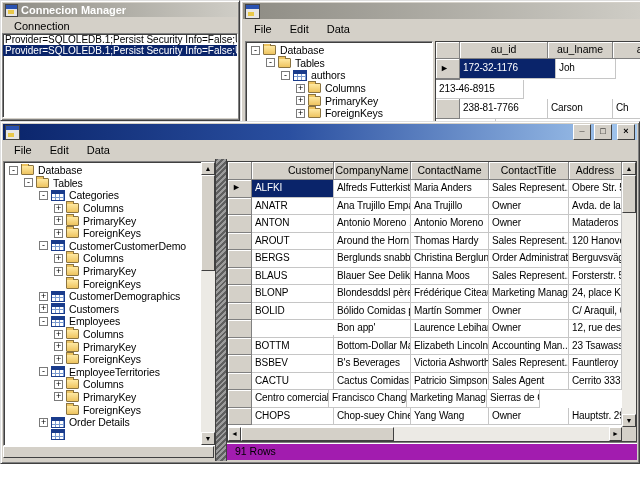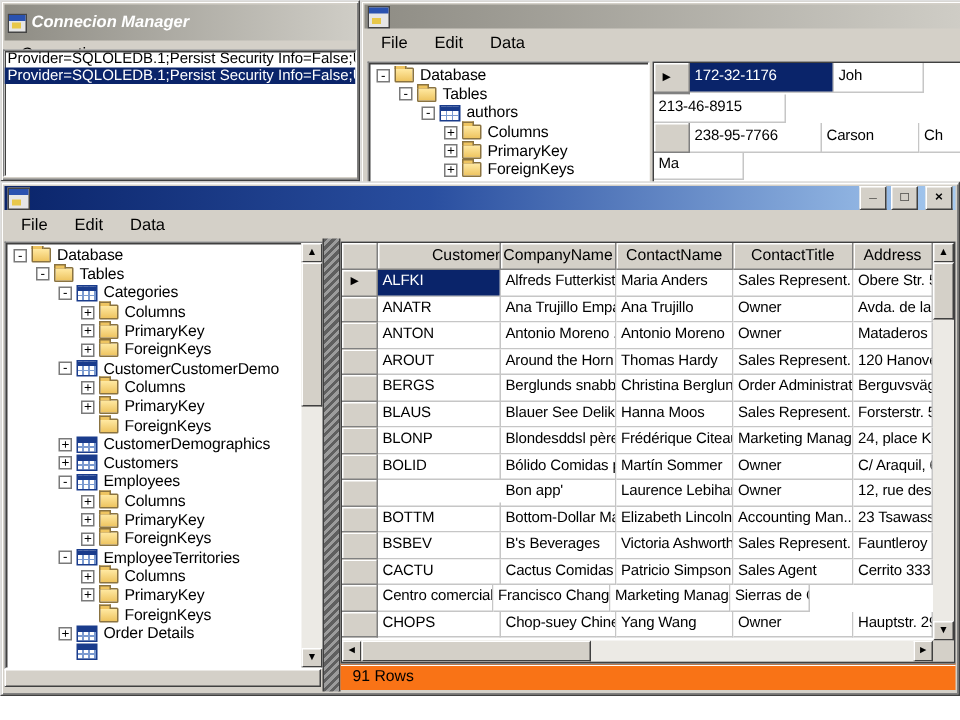"Connecion Manager" div.titlebar { font-style: italic -> none; height: 24px -> 14px }
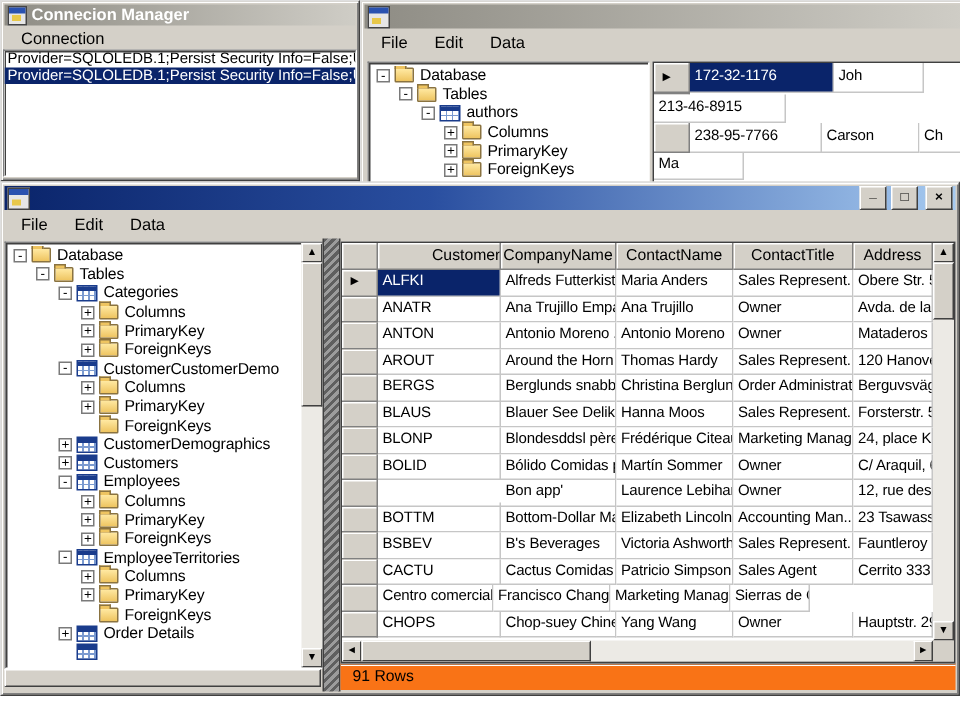"au_id" div.g-row { html: none -> <div> <div></div> <div>au_id</div> <div>au_lname</div> <div>au</div> </div> }
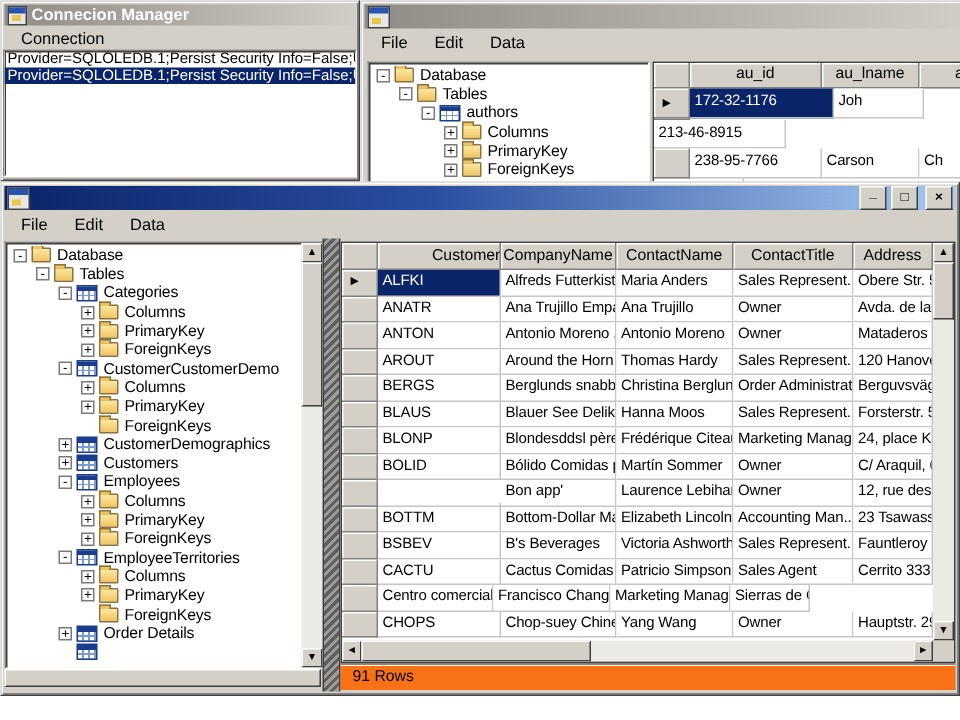"238-95-7766" div.g-cell { text: 238-95-7766 -> 238-81-7766 }
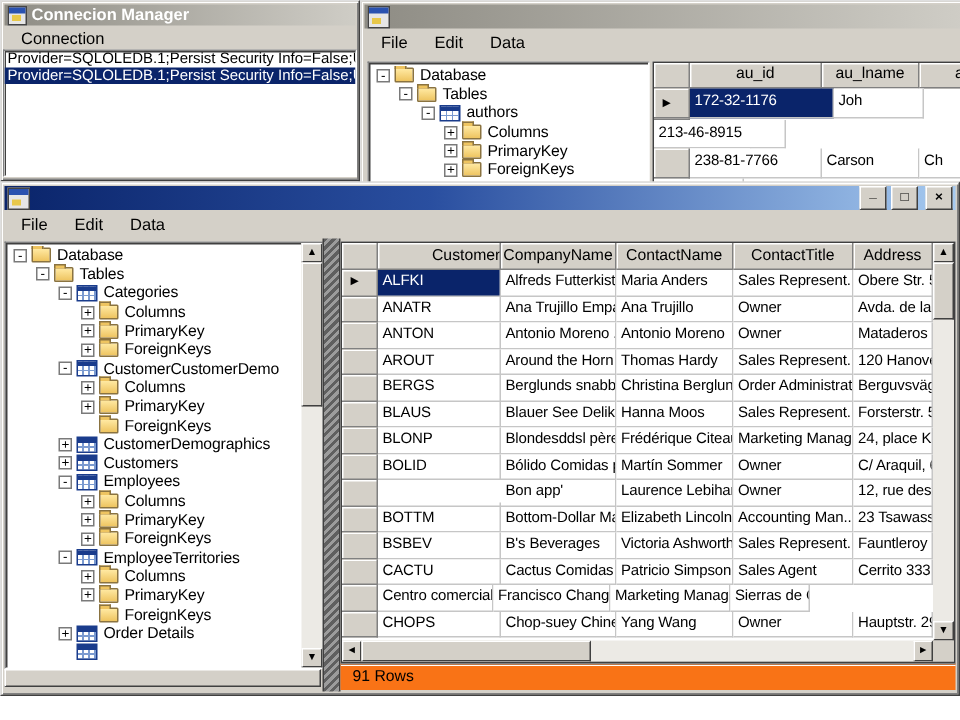"91 Rows" .statusbar { background: #f97316 -> #a21caf }
